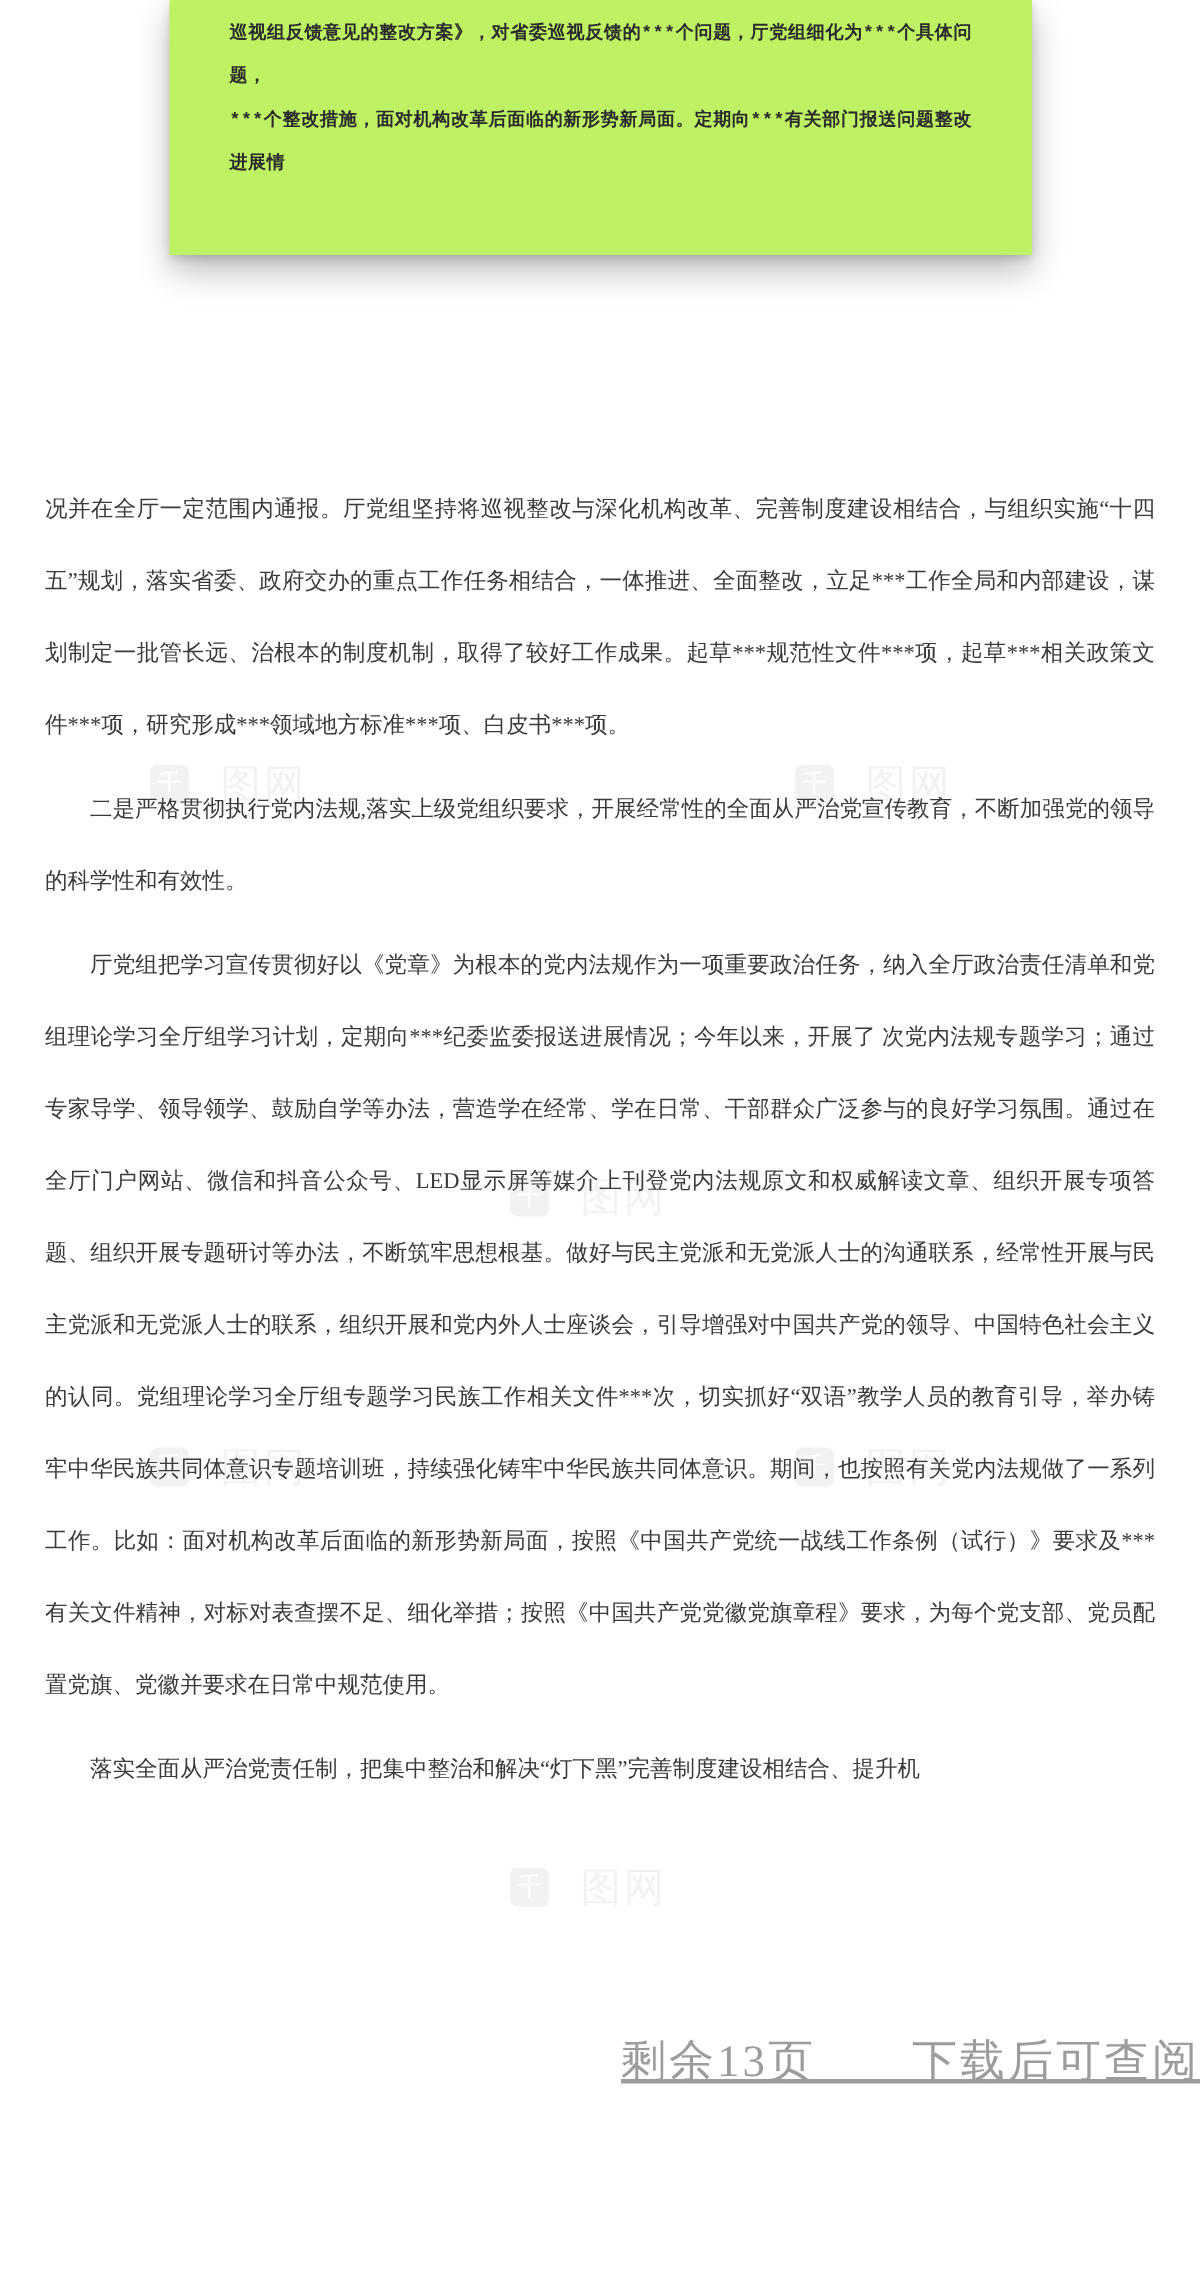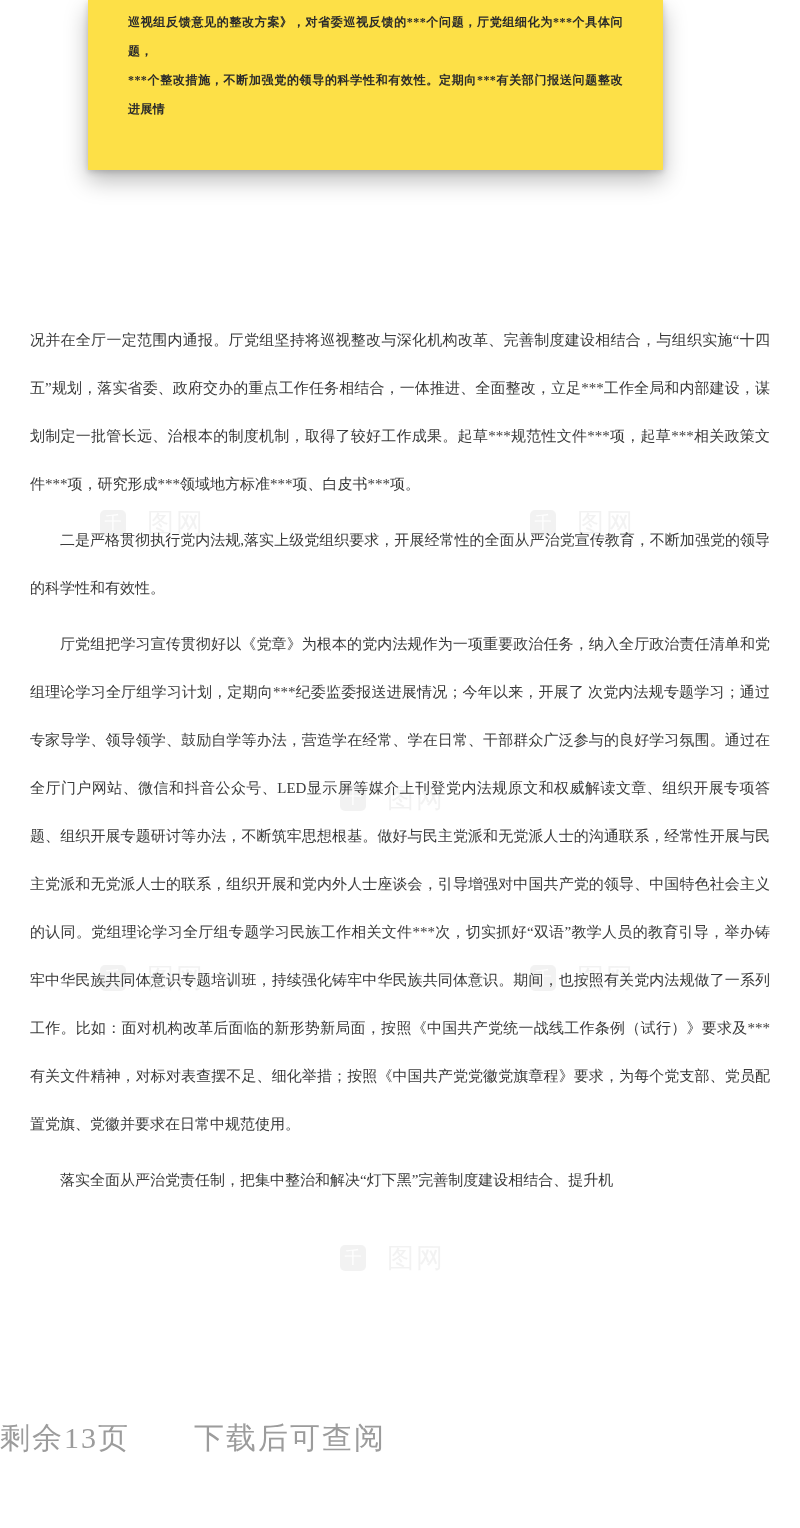"巡视组反馈意见的整改方案》，对省委巡视反馈的***个问题，厅党组细化为***个具" .prev-card { background: #fde047 -> #bef264; font-family: none -> Liberation Mono, monospace; margin-left: 88px -> 113px }
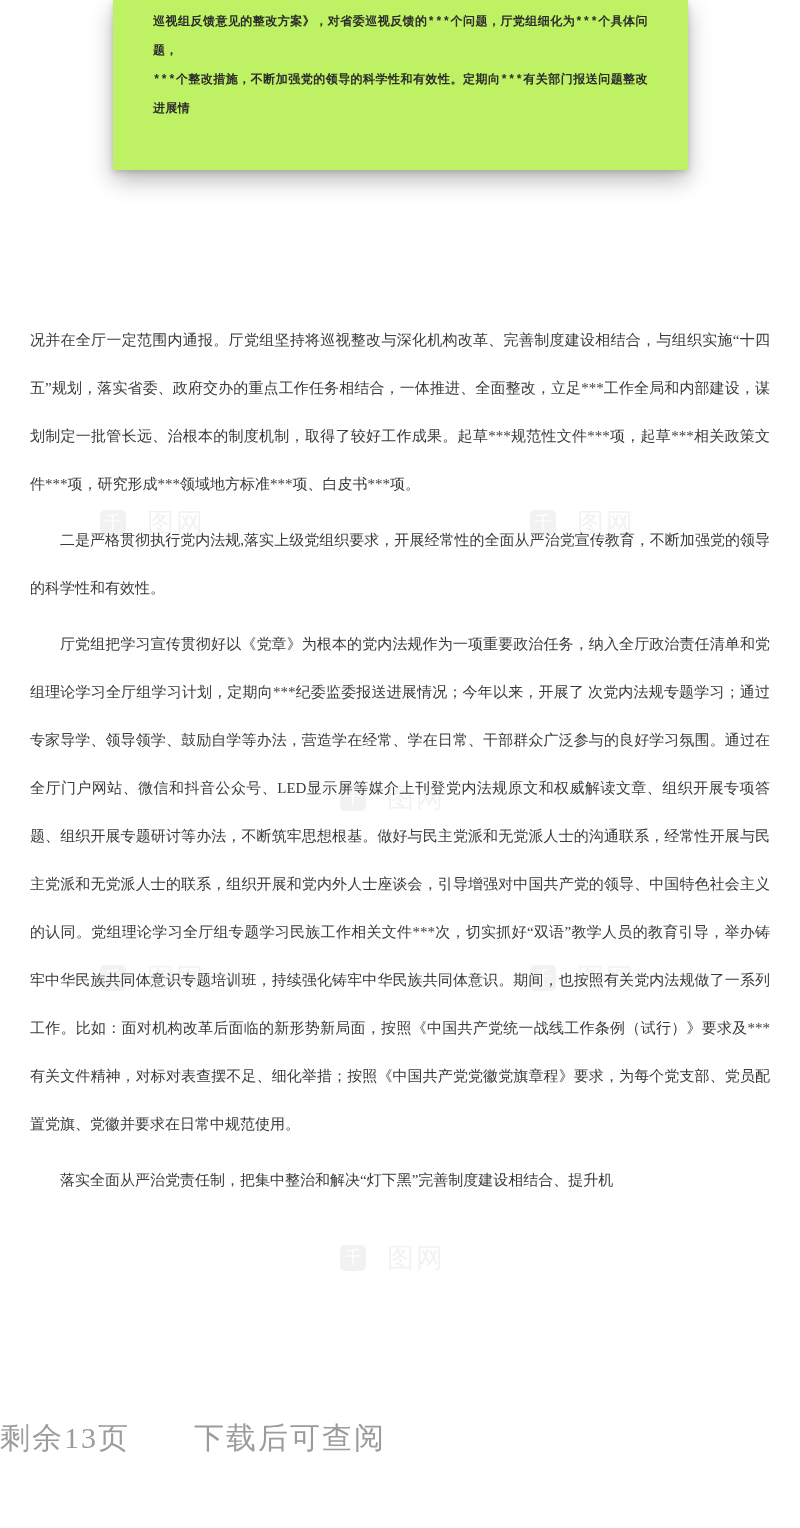"***个整改措施，不断加强党的领导的科学性和有效性。定期向***有关部门报送问题" p.small-line { text: 不断加强党的领导的科学性和有效性 -> 面对机构改革后面临的新形势新局面 }
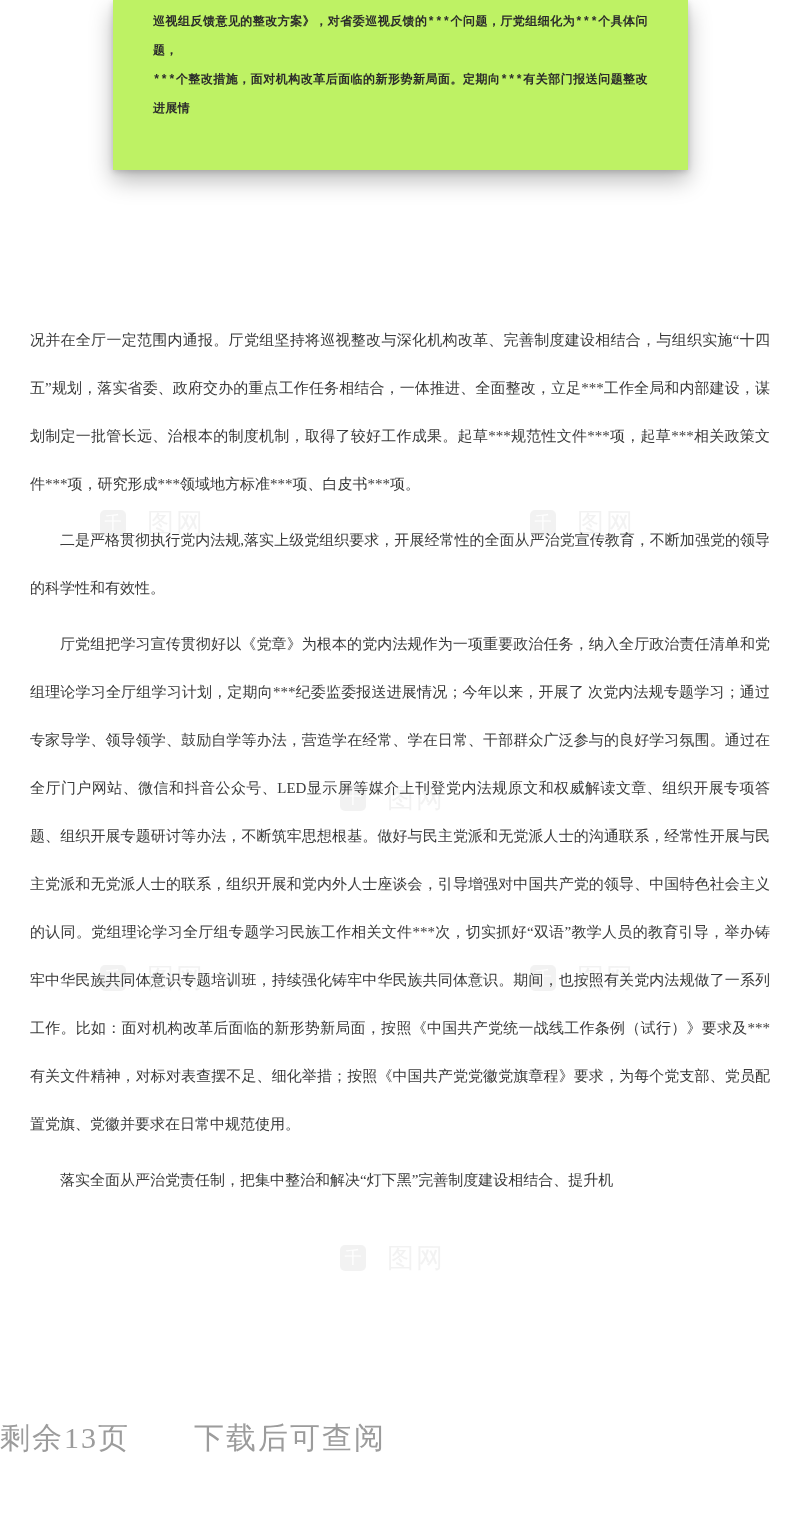"剩余13页 下载后可查阅" .footer-note { text-align: left -> right; text-decoration: none -> underline; top: 1418px -> 1354px }
